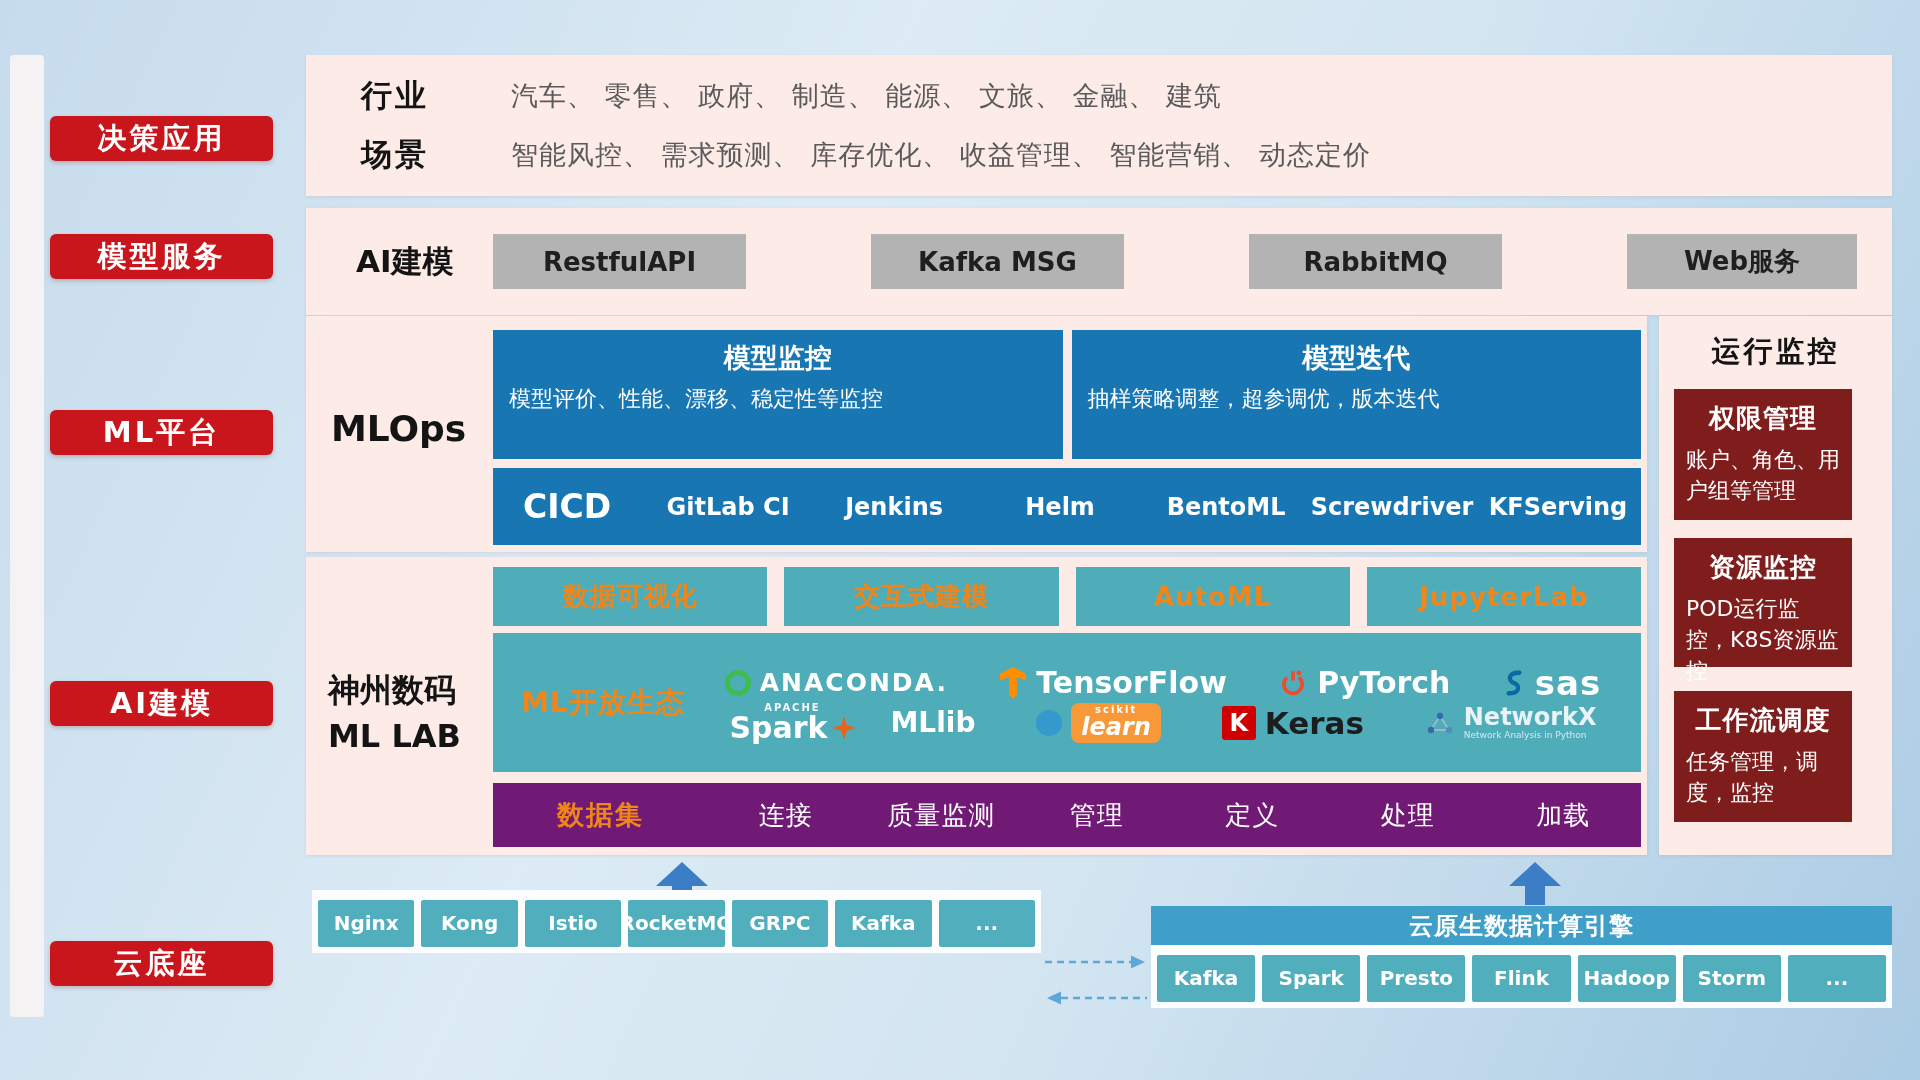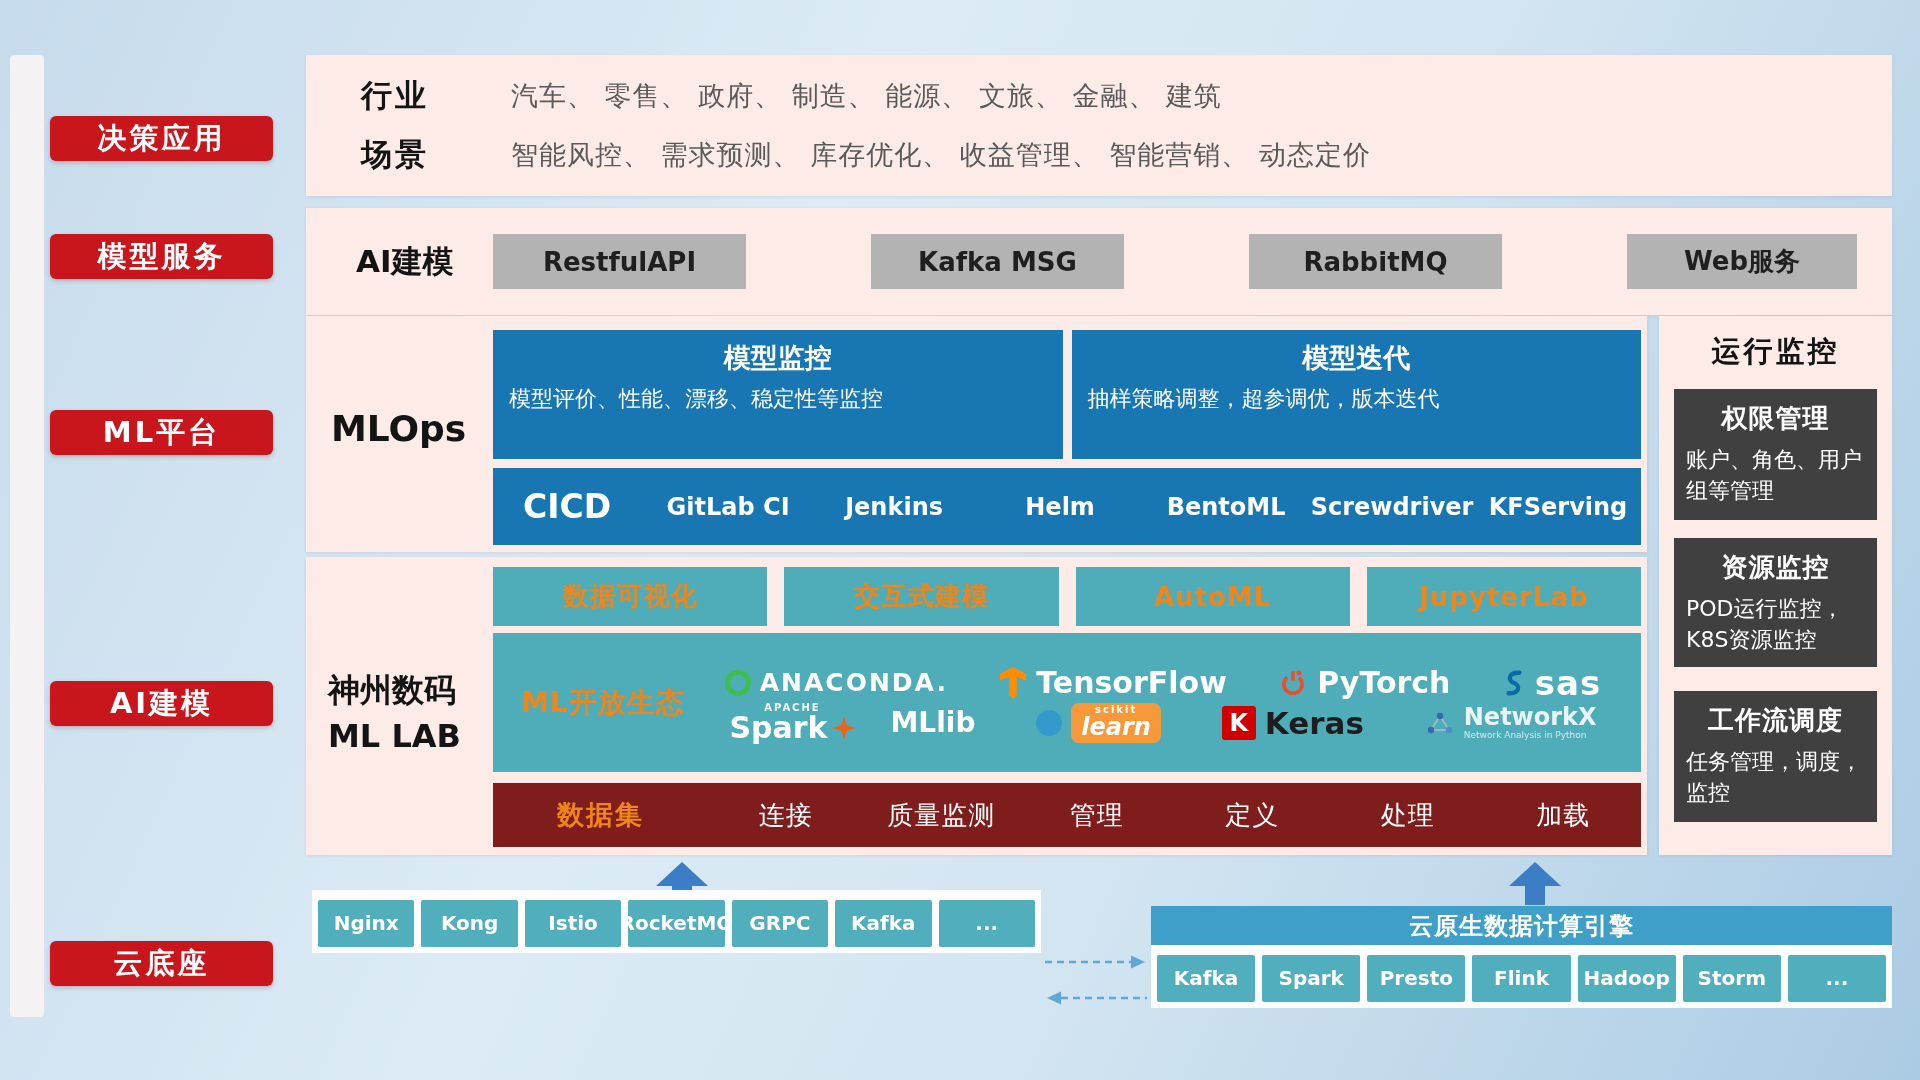"权限管理" .mon-card { background: #404040 -> #7f1d1d; width: 203px -> 178px }
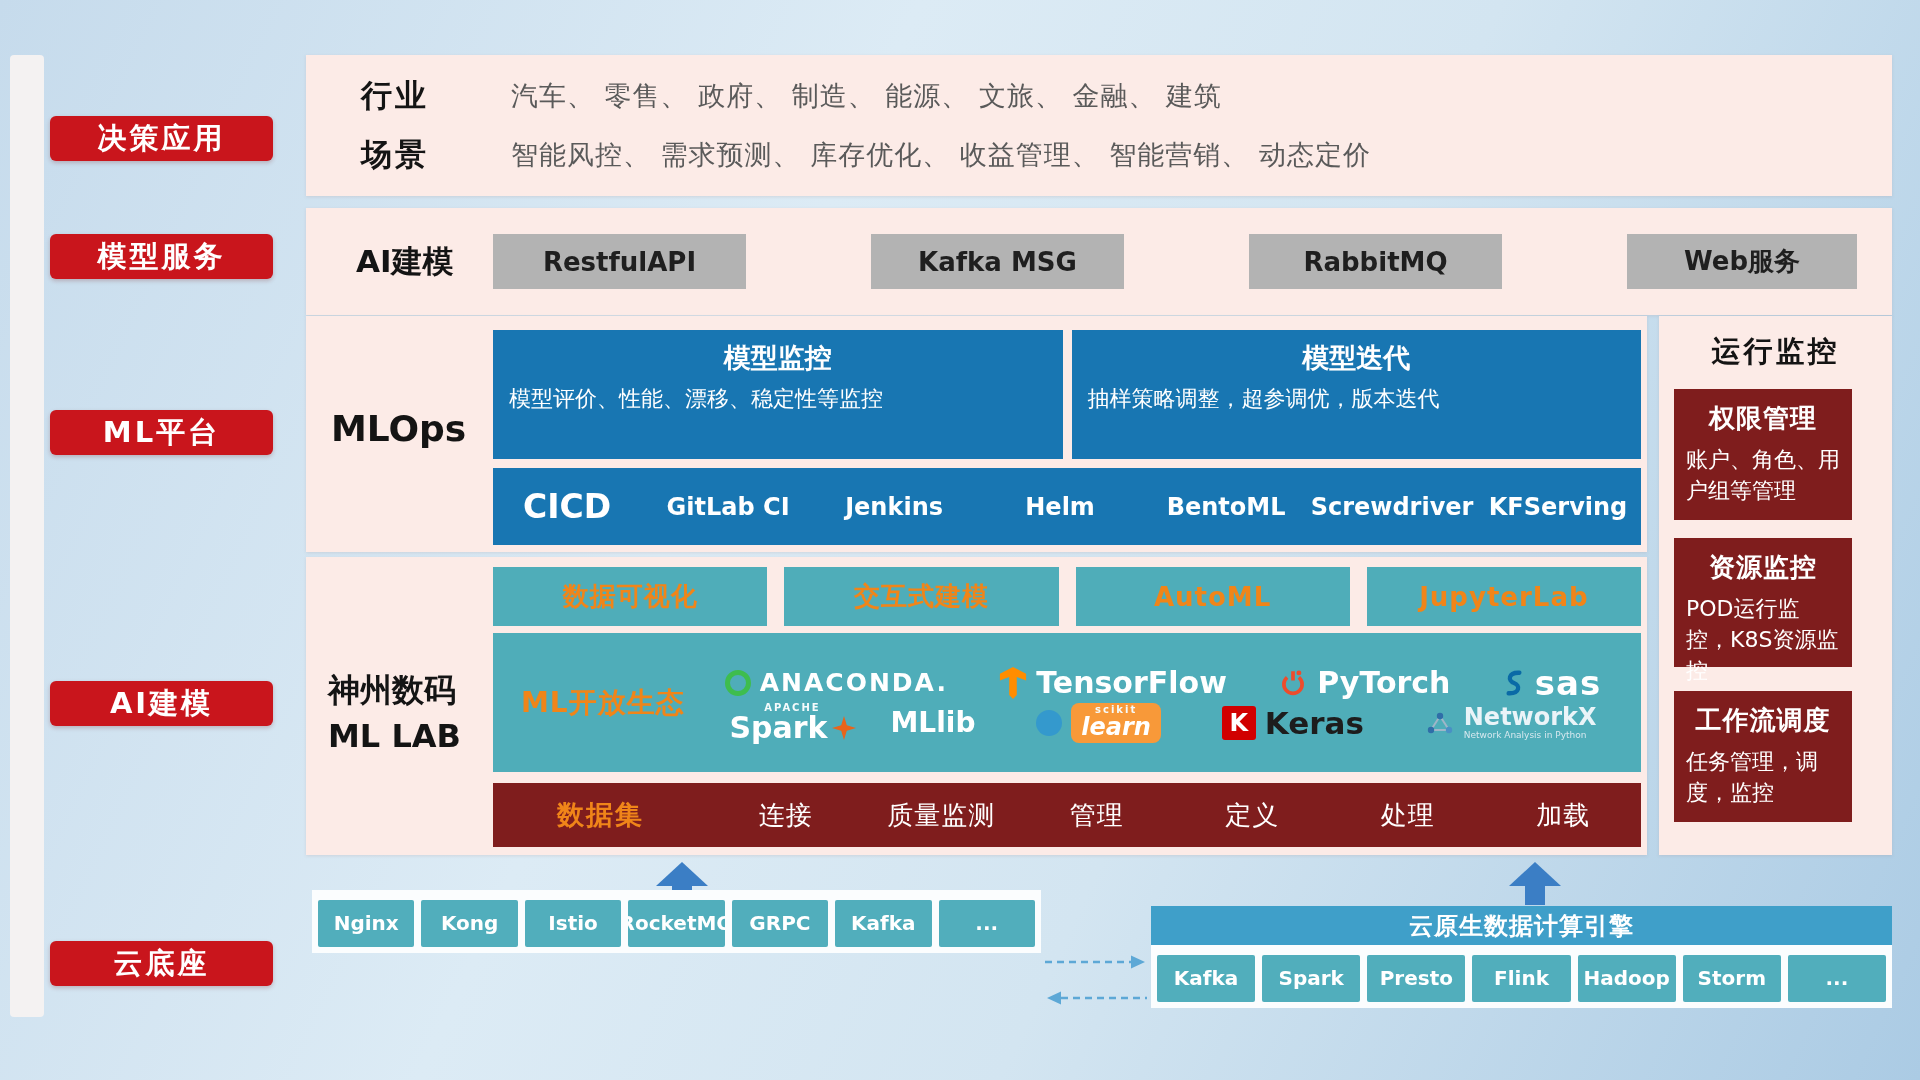"数据集" .dataset { background: #7f1d1d -> #701a75 }
